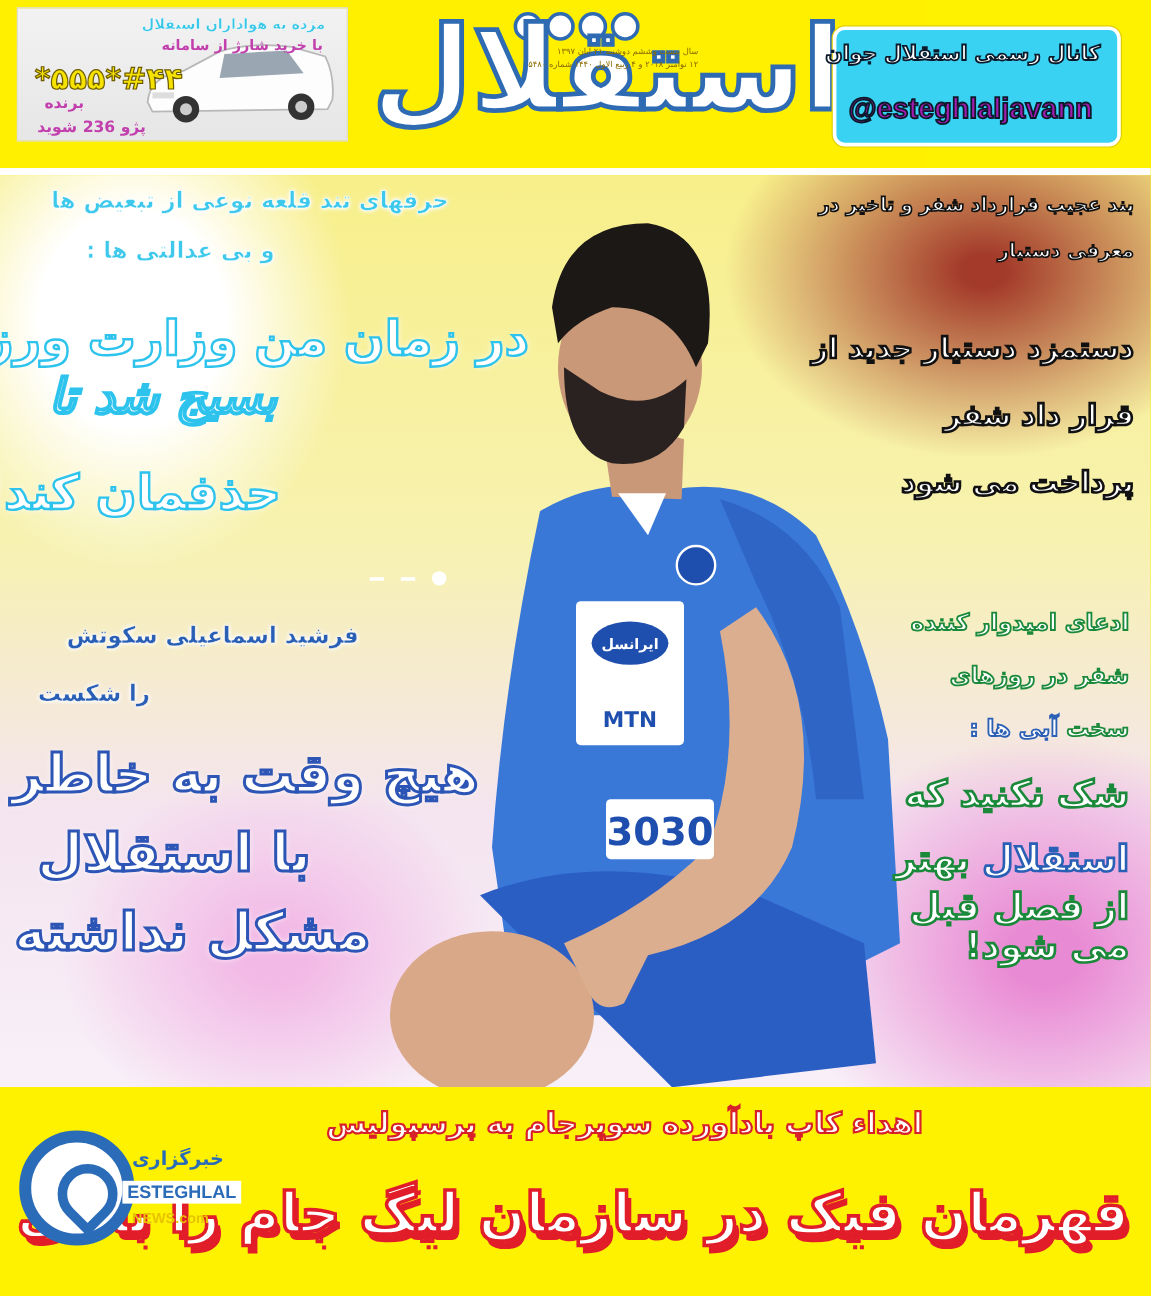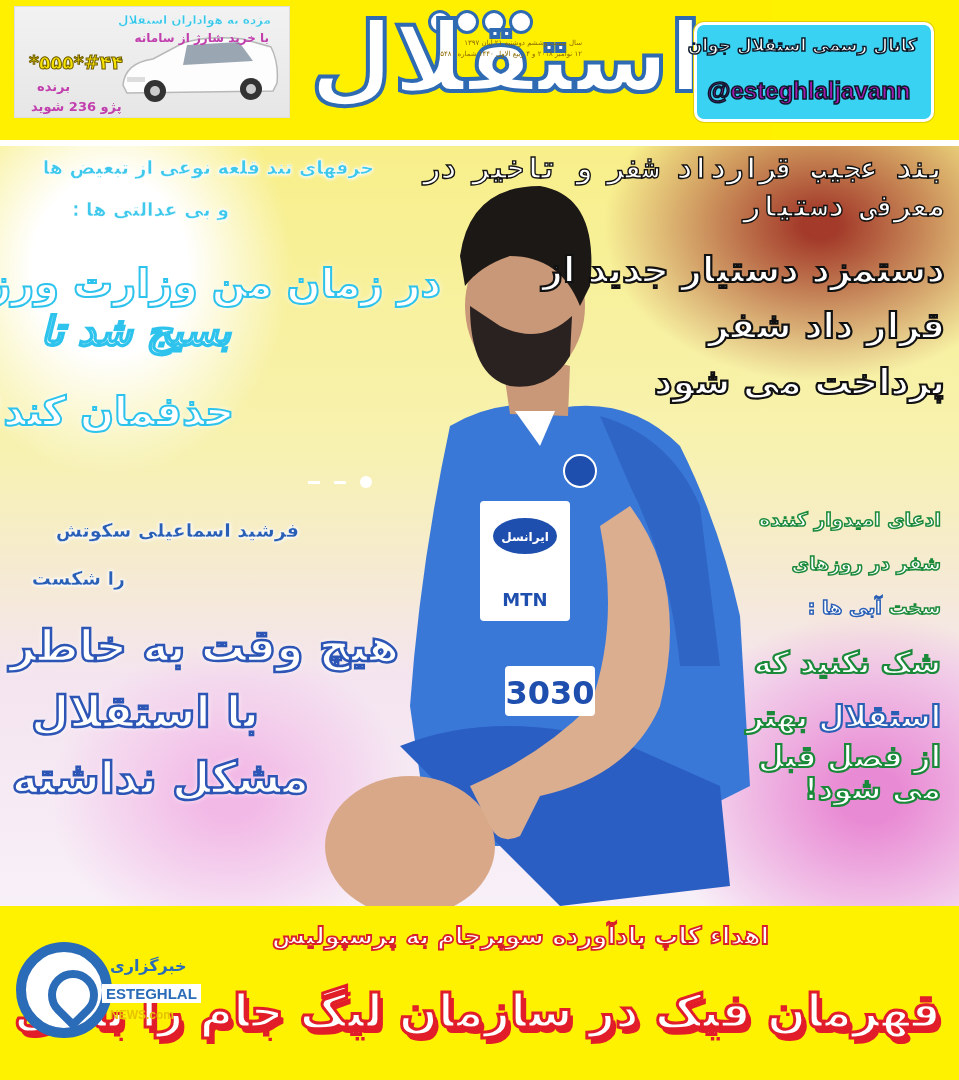"#۴۴*۵۵۵*" .ad-l3 { font-size: 19px -> 25px }
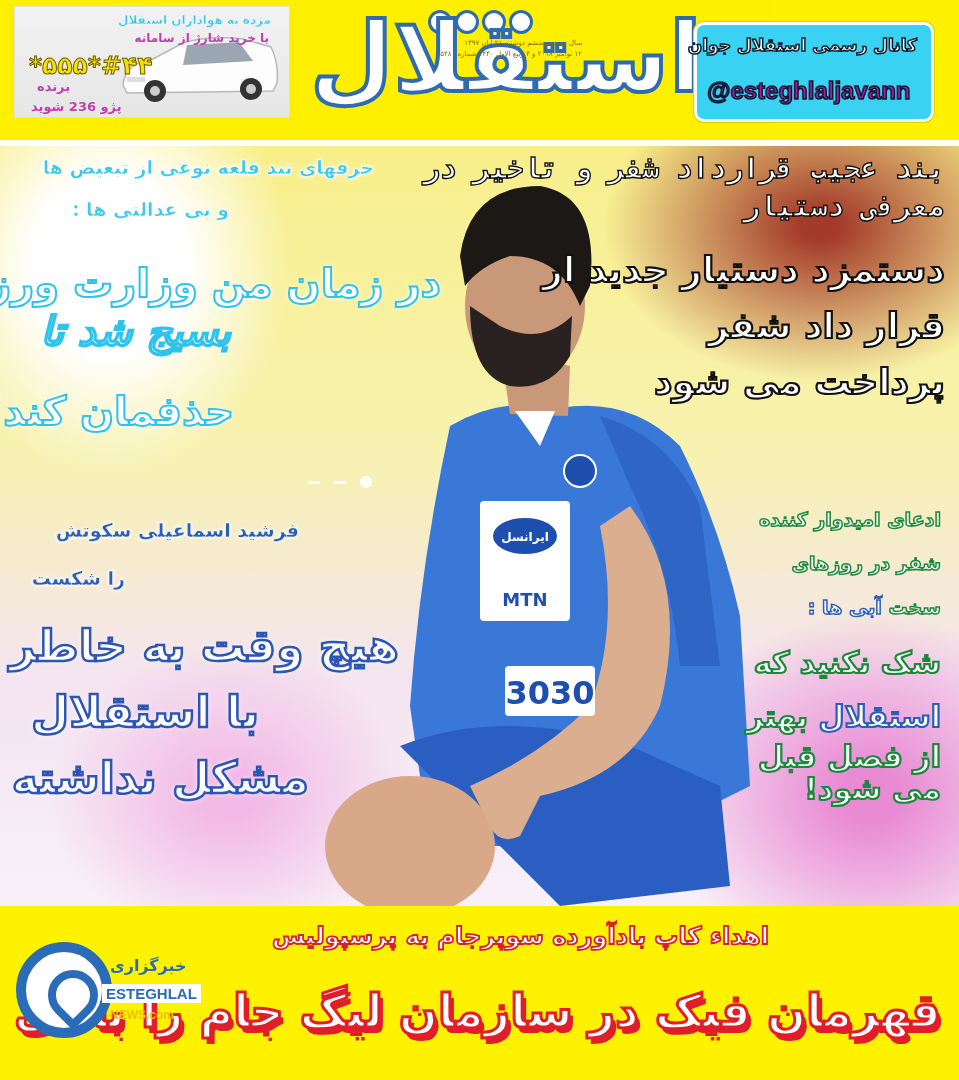"بند عجیب قرارداد شفر و" .black-sub { font-family: Liberation Mono, monospace -> none; font-size: 28px -> 16px }
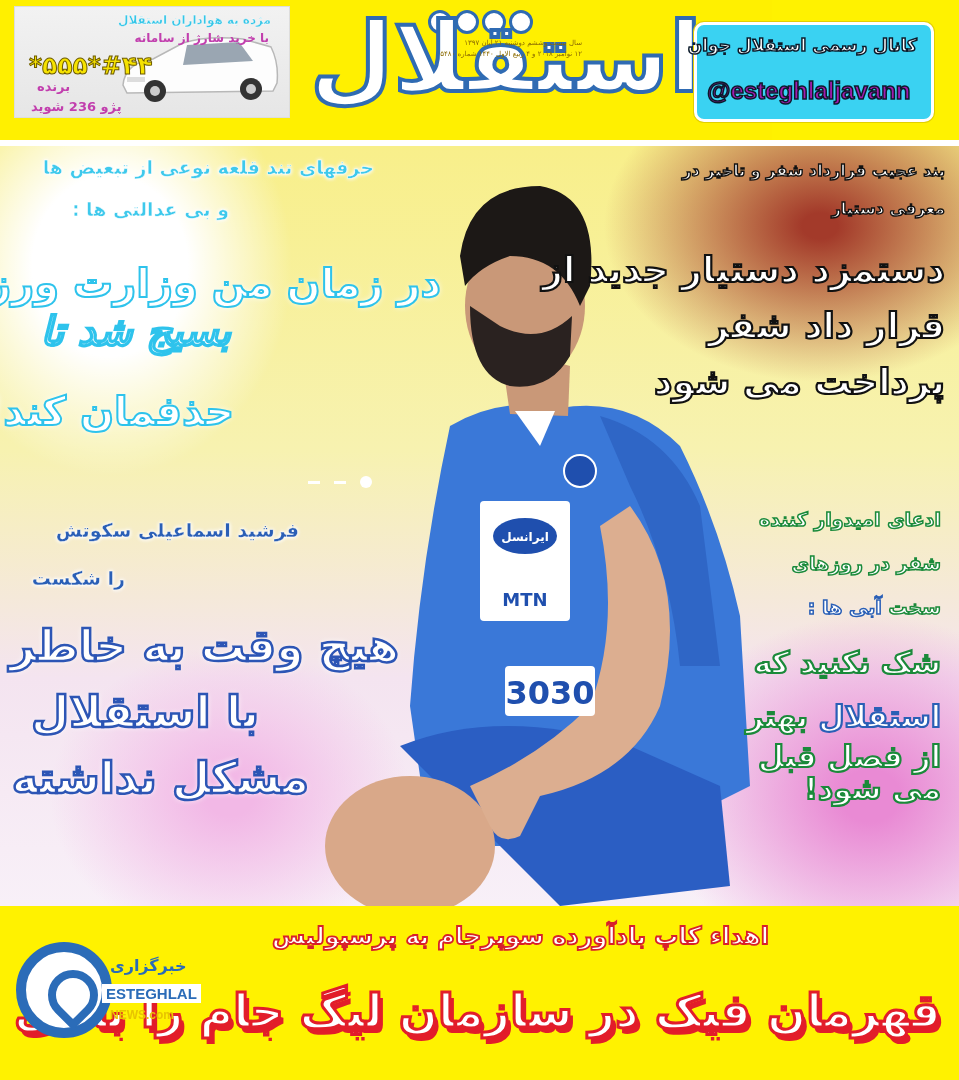"دستمزد دستیار جدید از" .black-head { font-size: 36px -> 24px; margin-top: none -> 20px }
